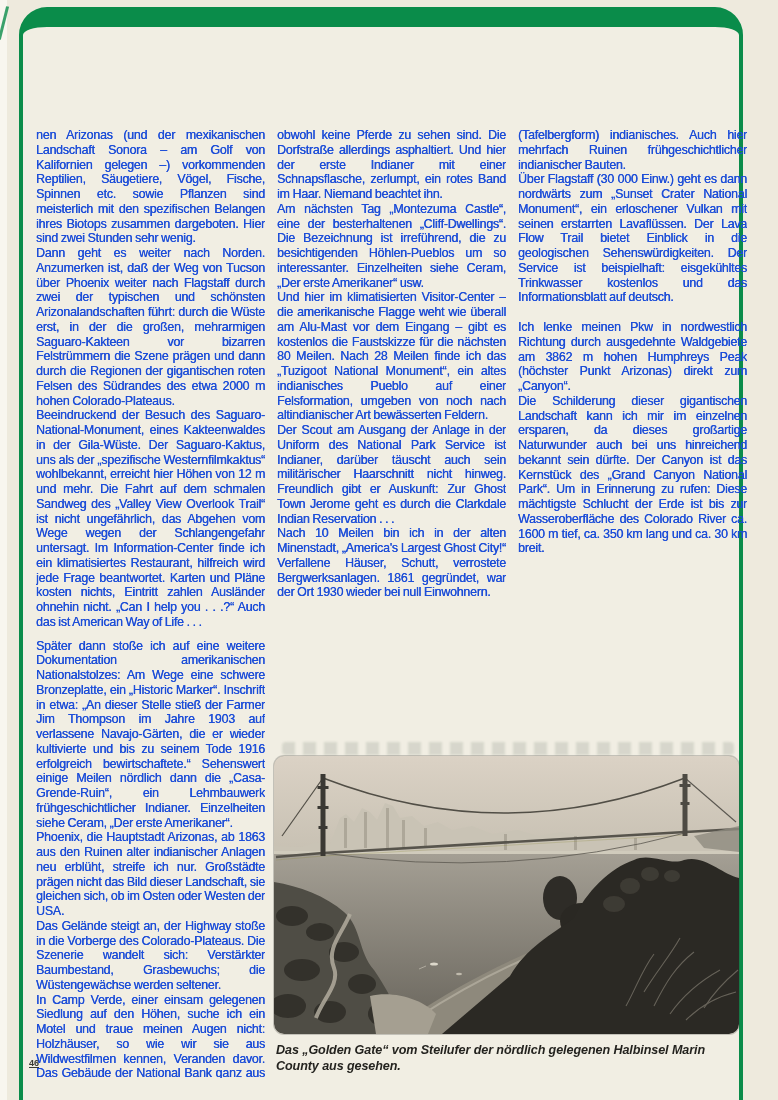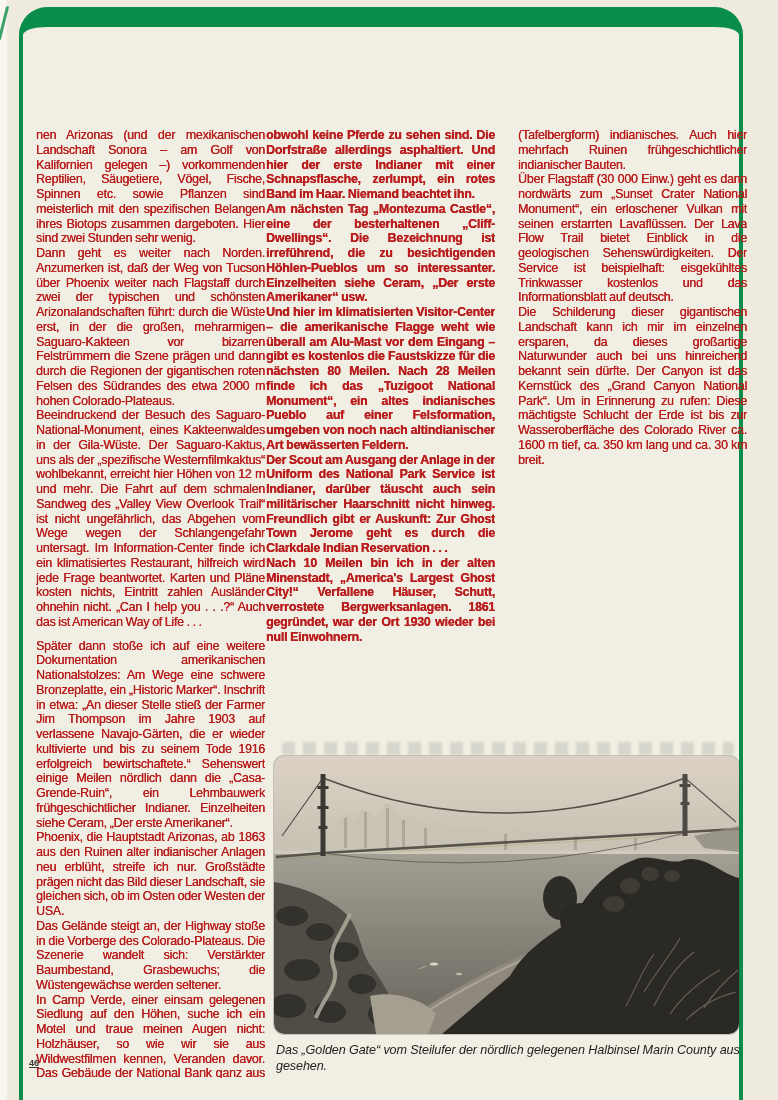"nen Arizonas (und der mexikanischen" .col { color: #b91c1c -> #1d4ed8 }
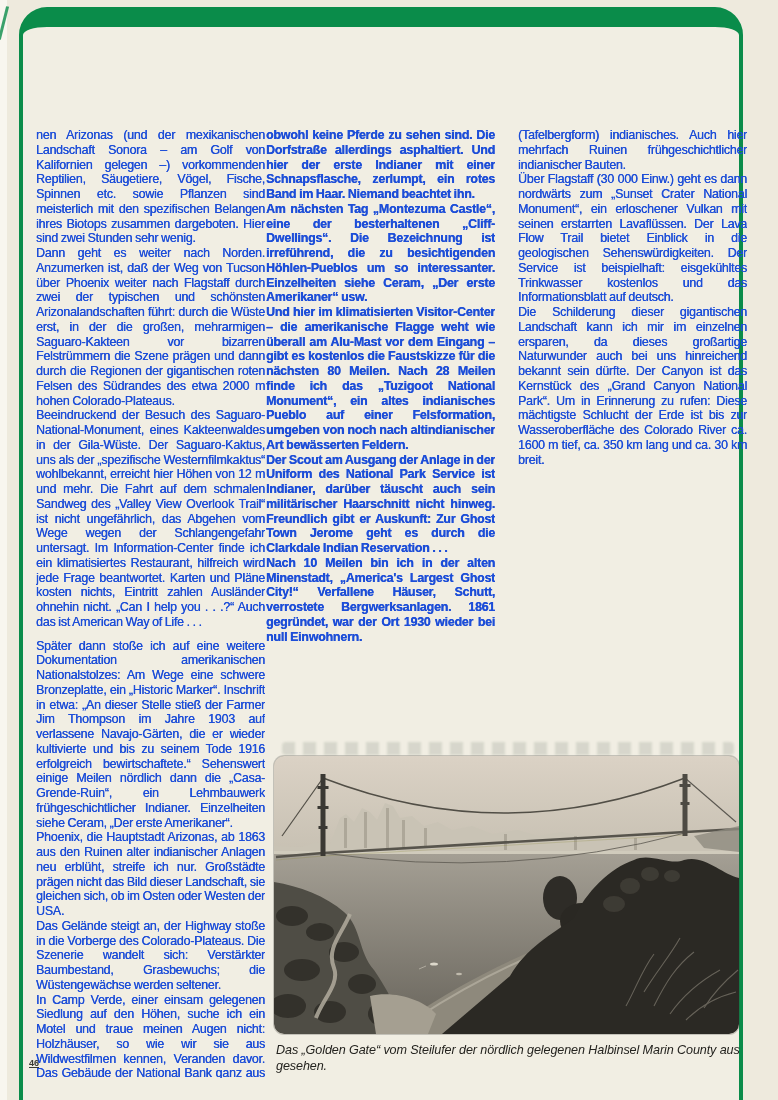"obwohl keine Pferde zu sehen" #col2 { font-weight: bold -> none; left: 266px -> 277px }
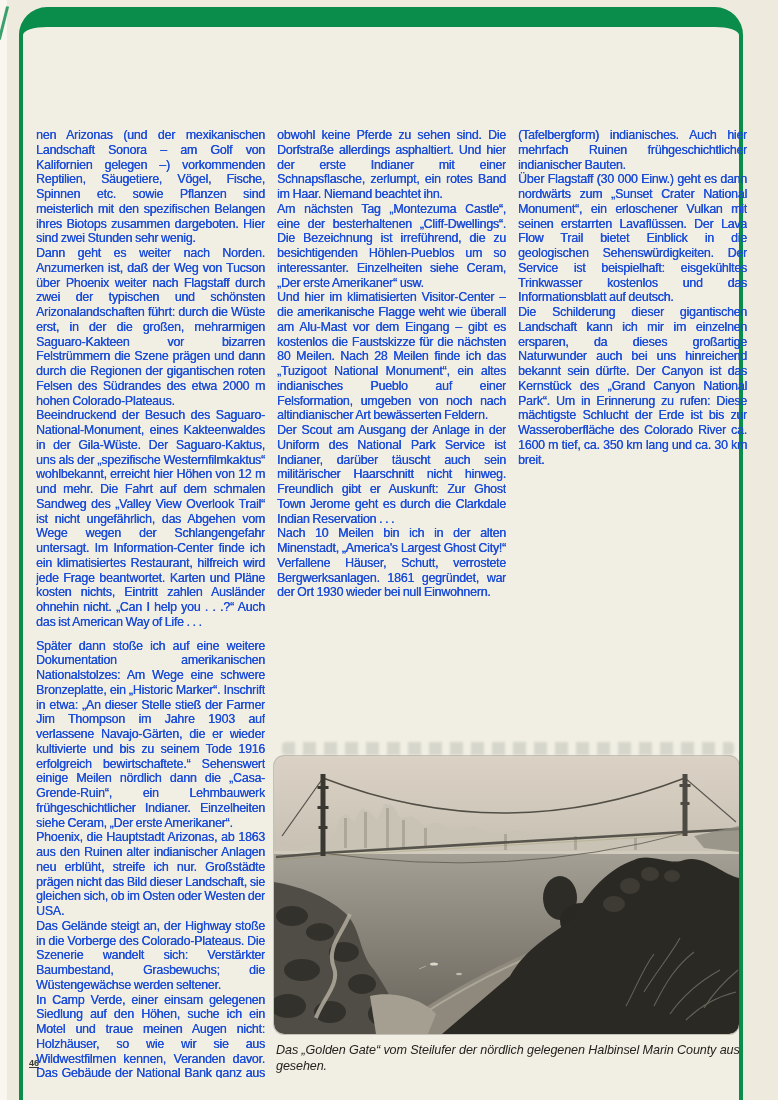"Ich lenke meinen Pkw in" p.gap-line { html: none -> <p>Ich lenke meinen Pkw in nordwestlich Richtung durch ausgedehnte Waldgebiete am 3862 m hohen Humphreys Peak (höchster Punkt Arizonas) direkt zum „Canyon“.</p> }
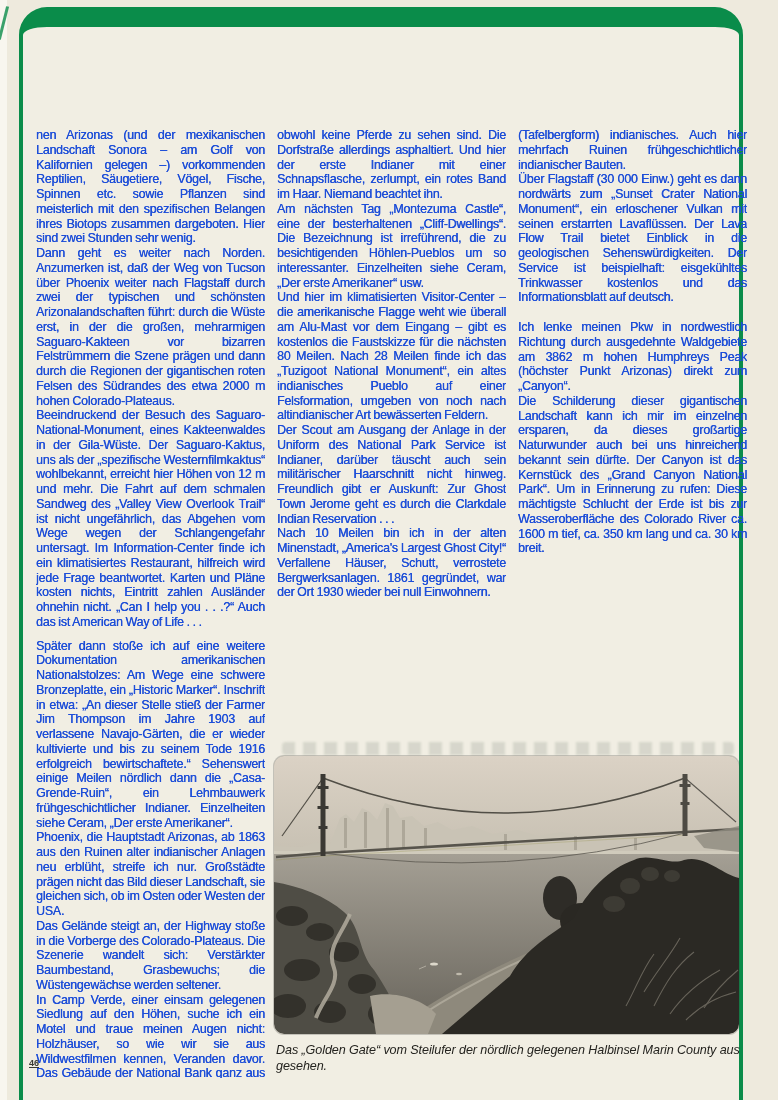"Das „Golden Gate“ vom Steilufer" .caption { font-weight: normal -> bold }
